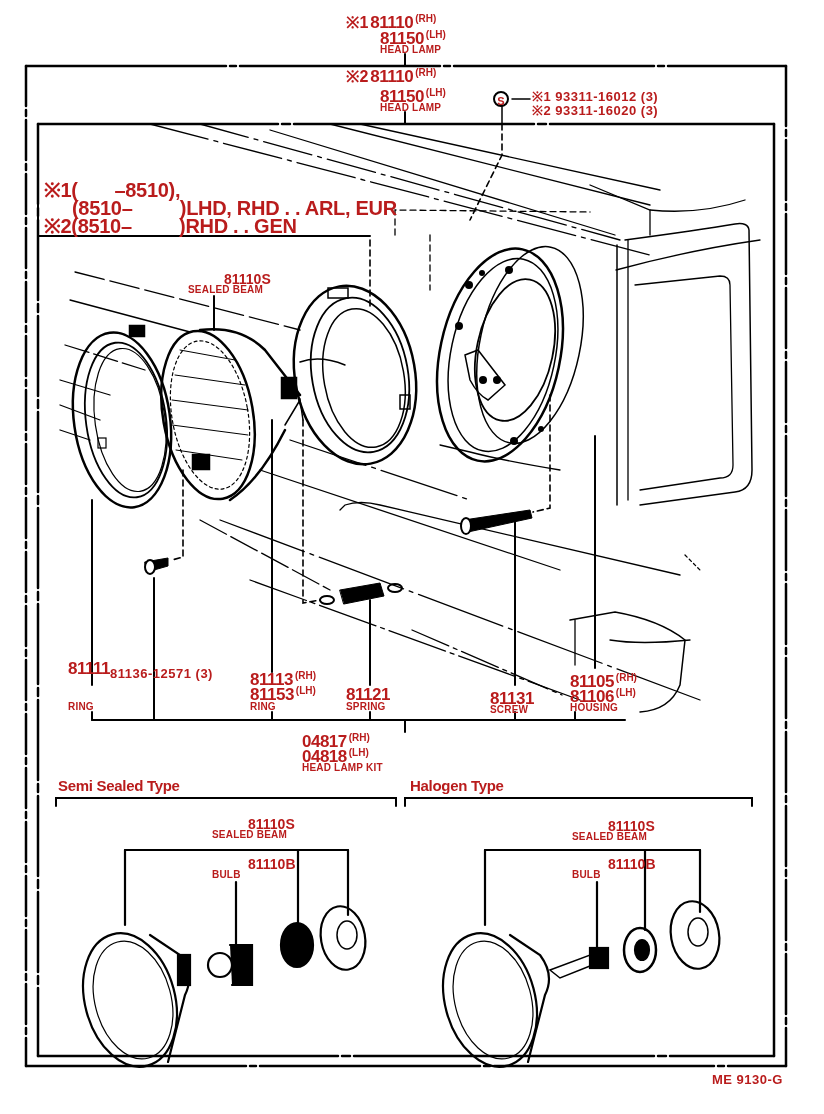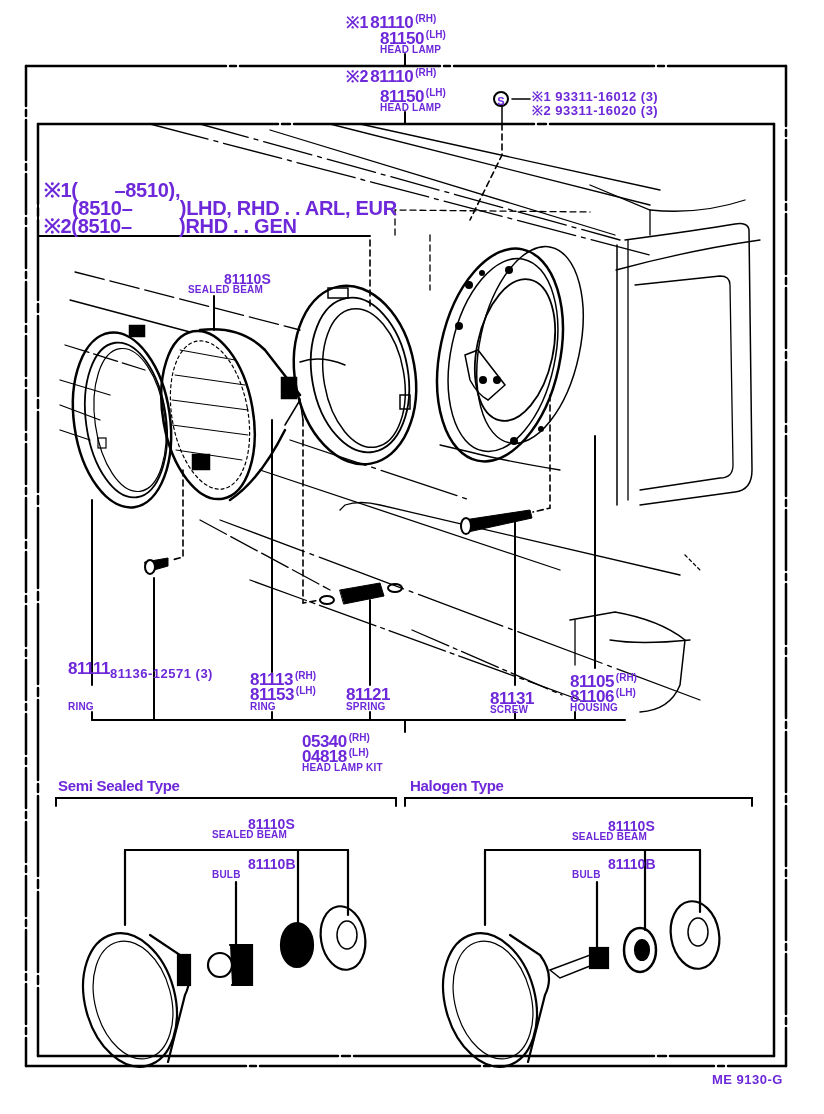"※181110 (RH)" .lbl { color: #6d28d9 -> #b91c1c }
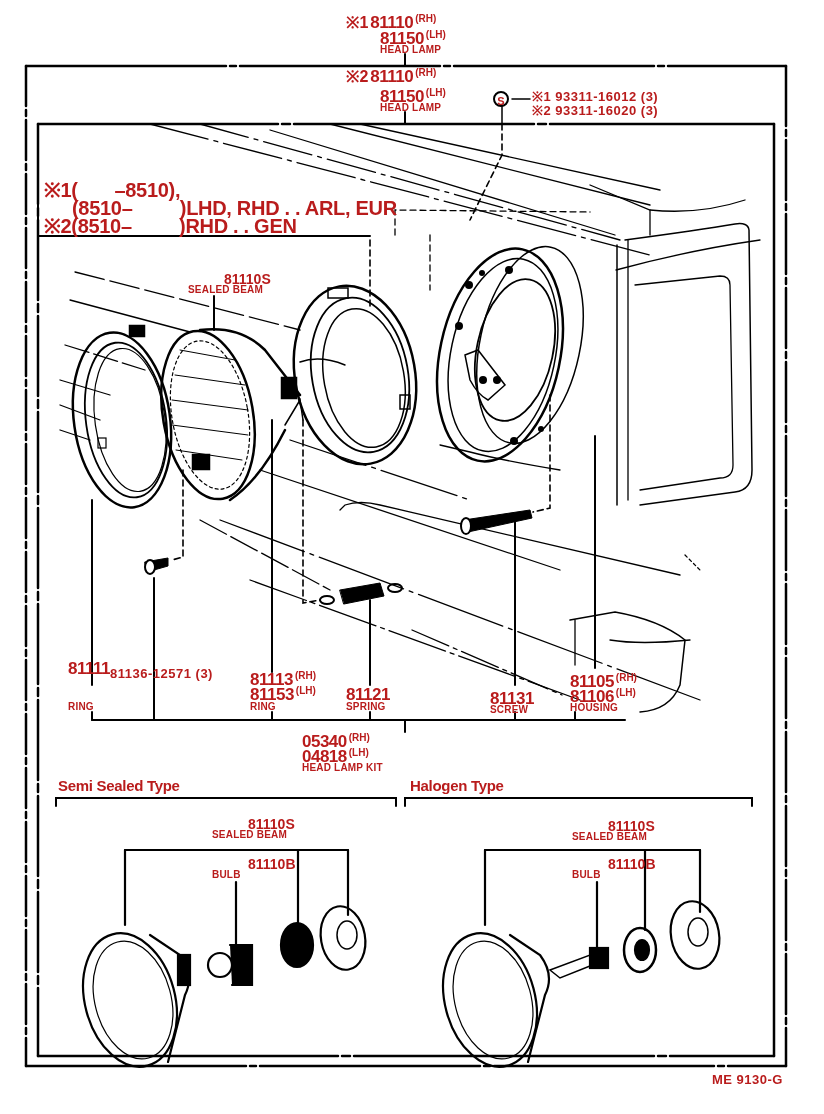"05340" span.pn { text: 05340 -> 04817 }
